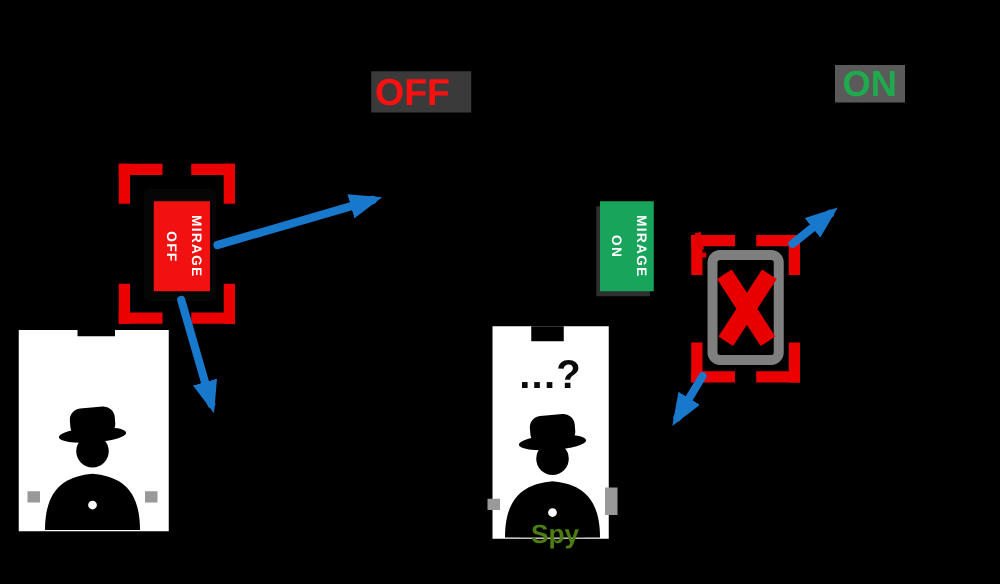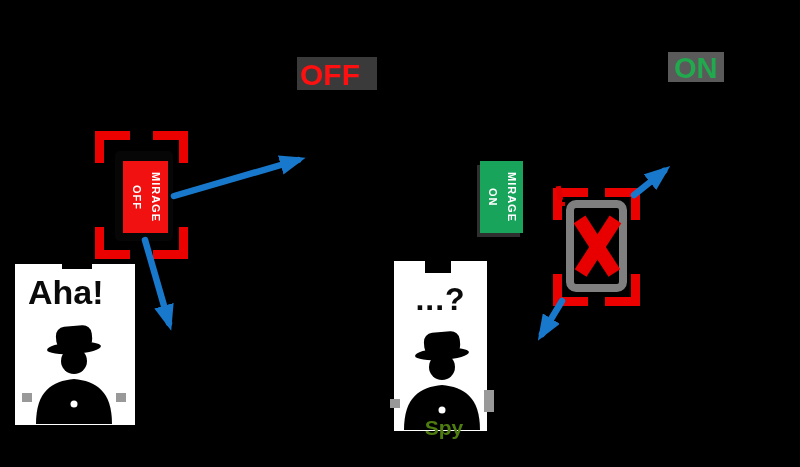"Aha!" div.speech { html: <div>Aha!</div> -> none }
